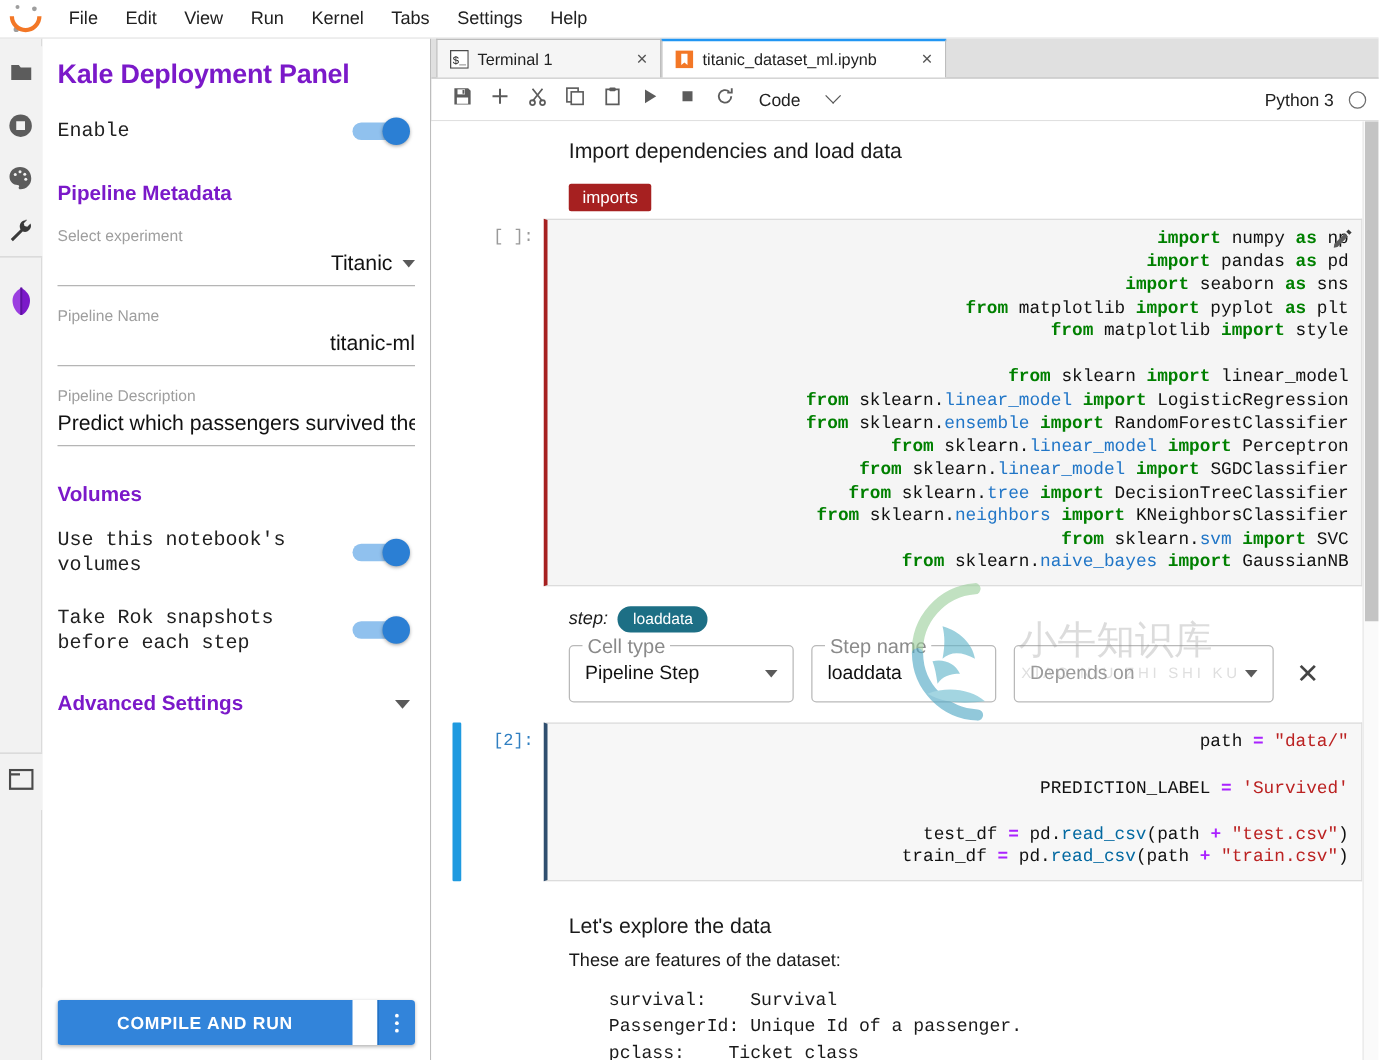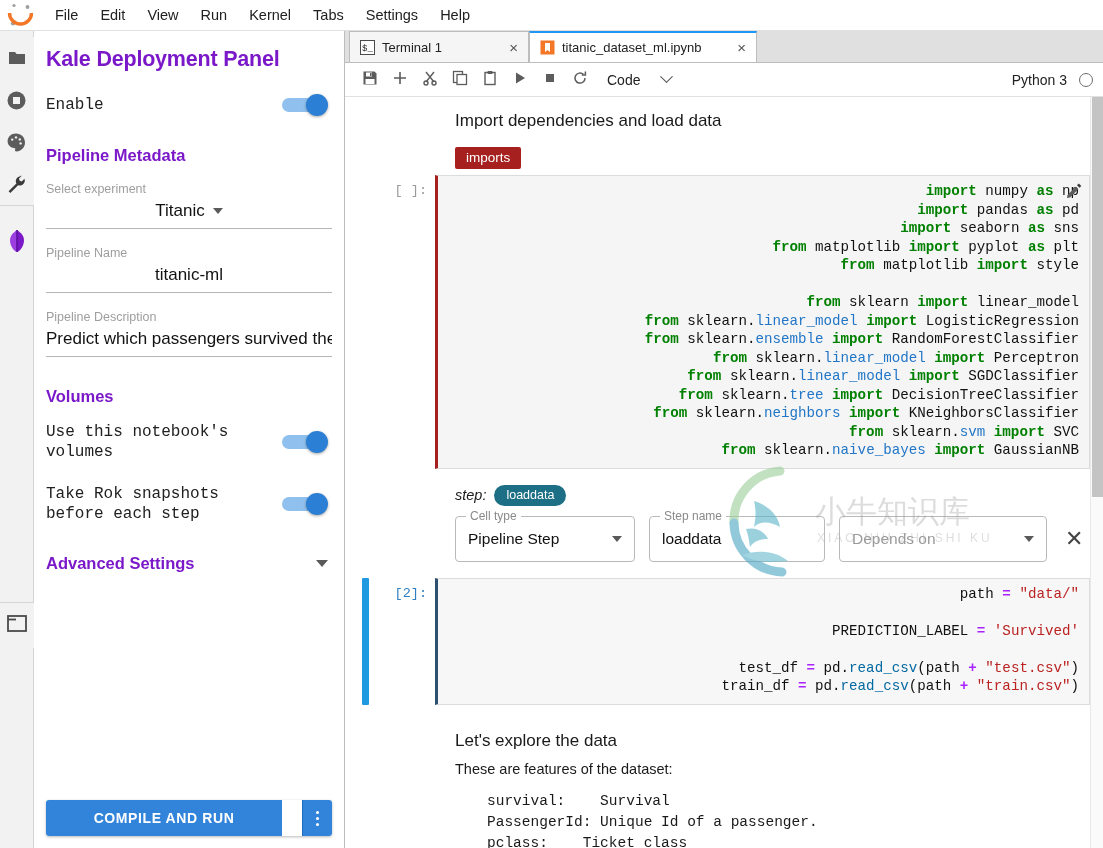"Titanic" .field .fline { justify-content: center -> flex-end }
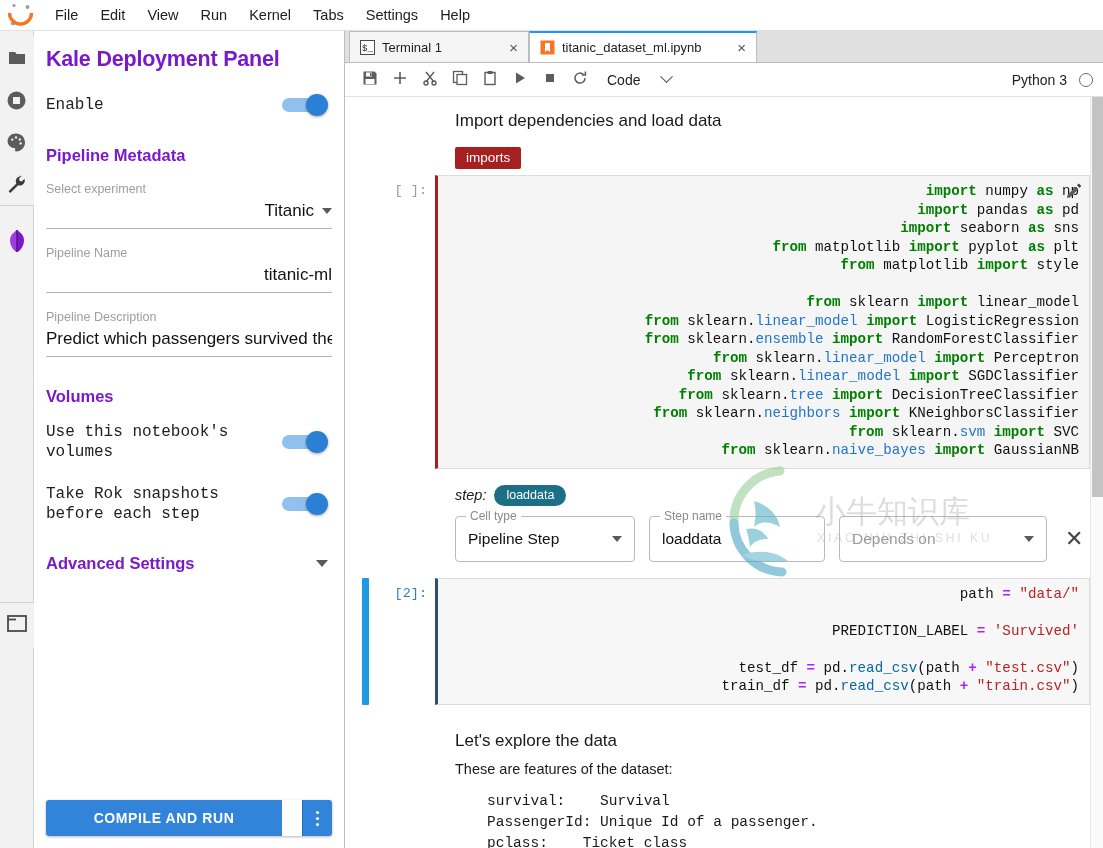"Cell type" .outfield .legend { font-size: 12px -> 16px }
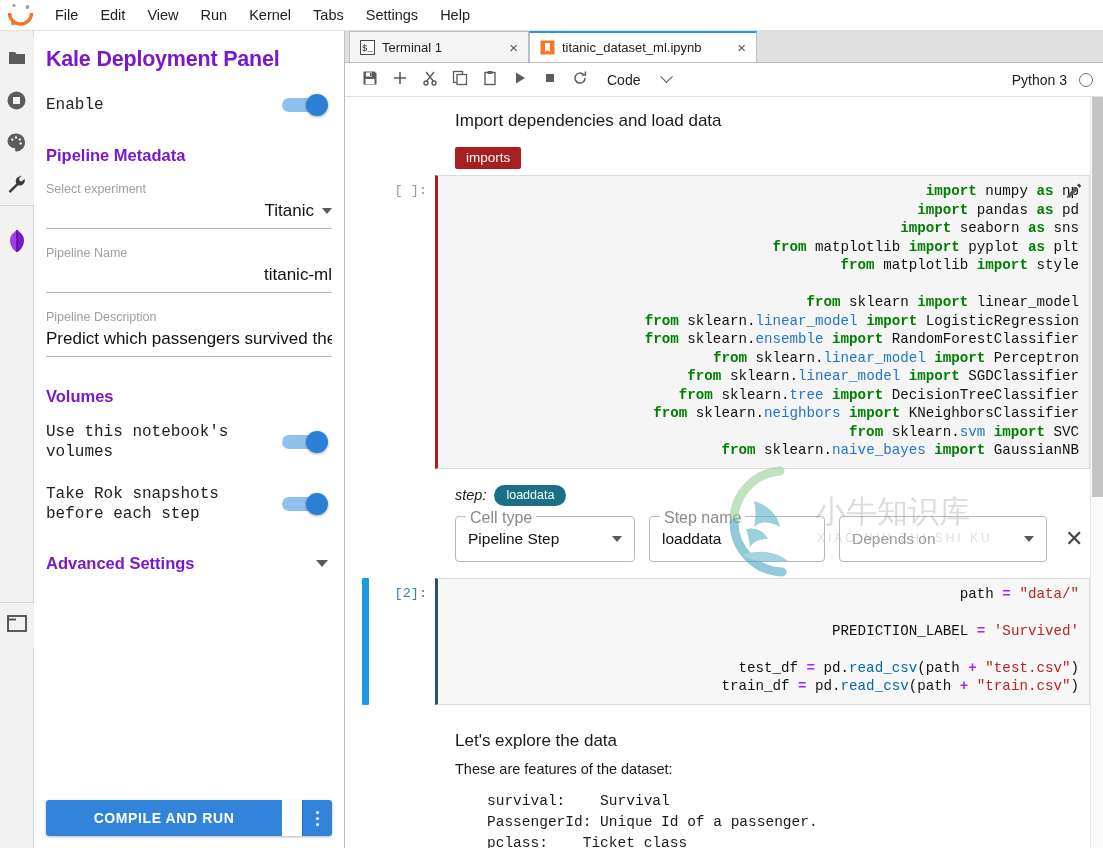"Step name" div.outfield { width: 176px -> 148px }
